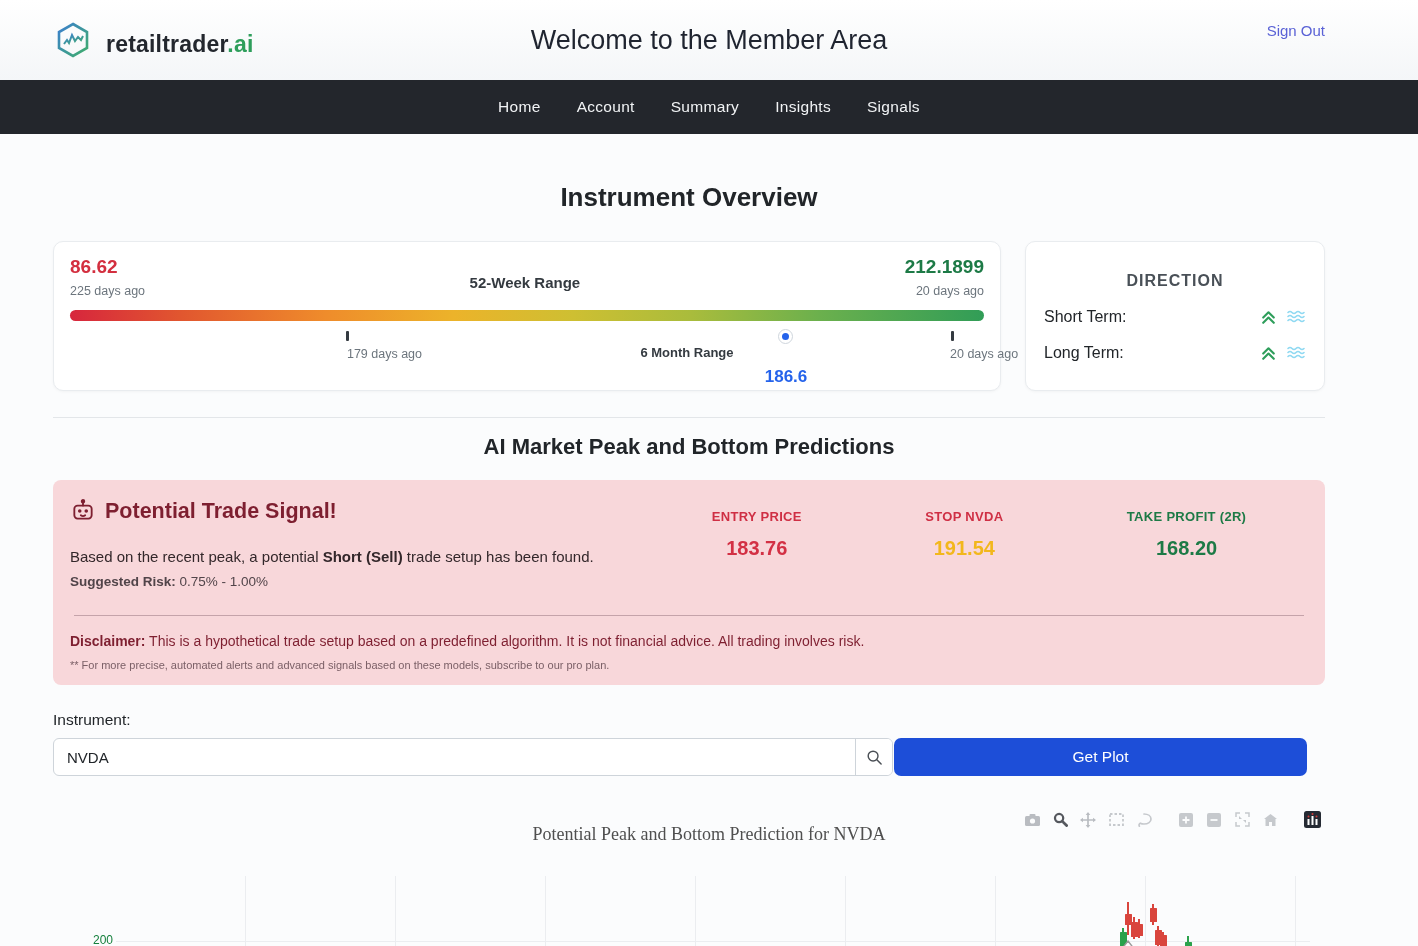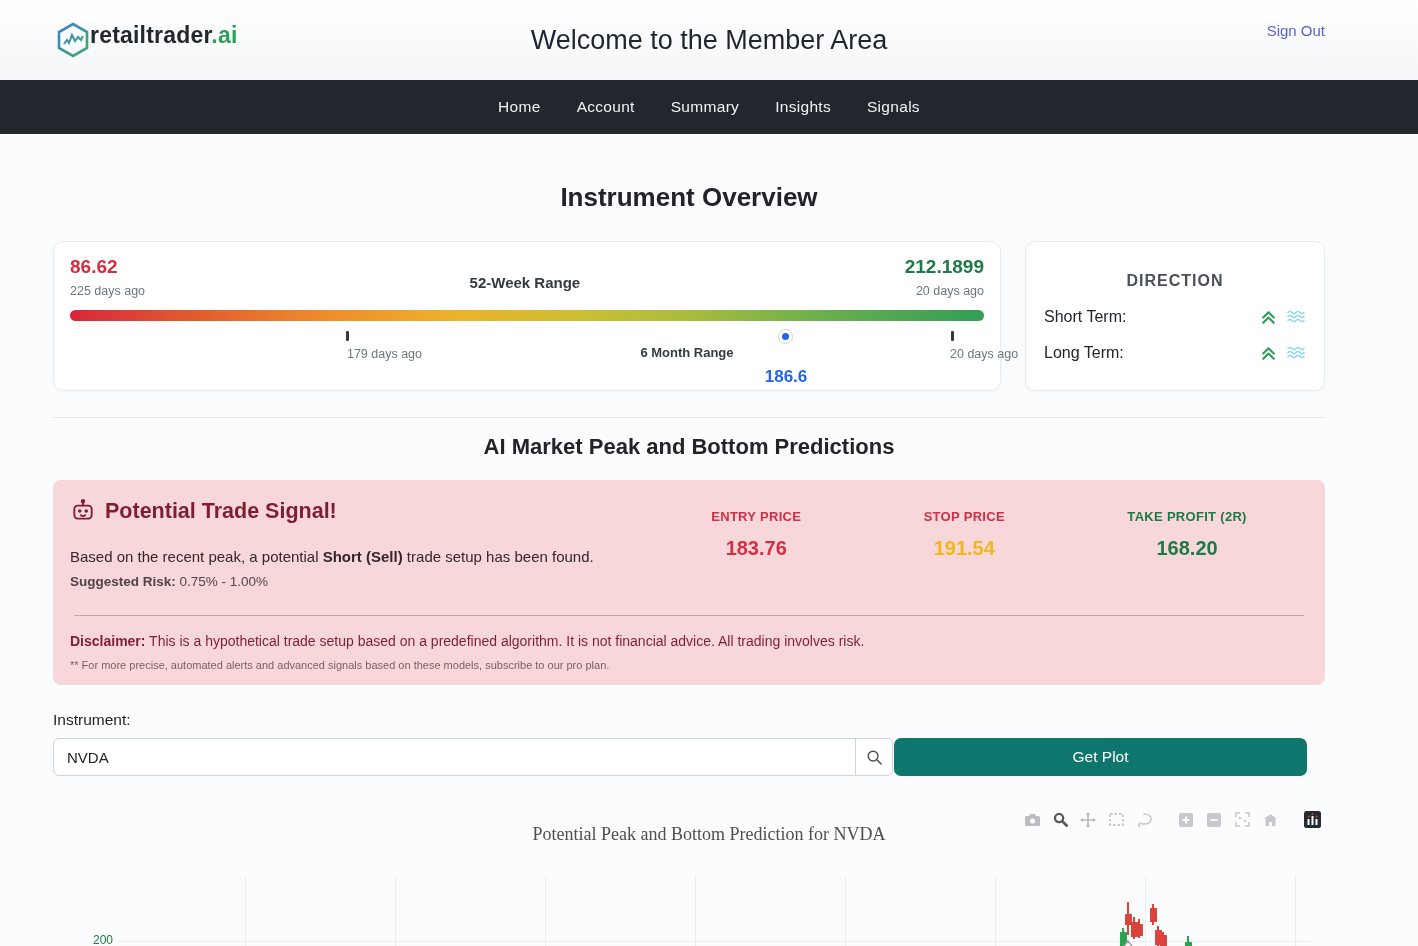"retailtrader.ai" .brand { align-items: flex-start -> flex-end; gap: 0 -> 16px }
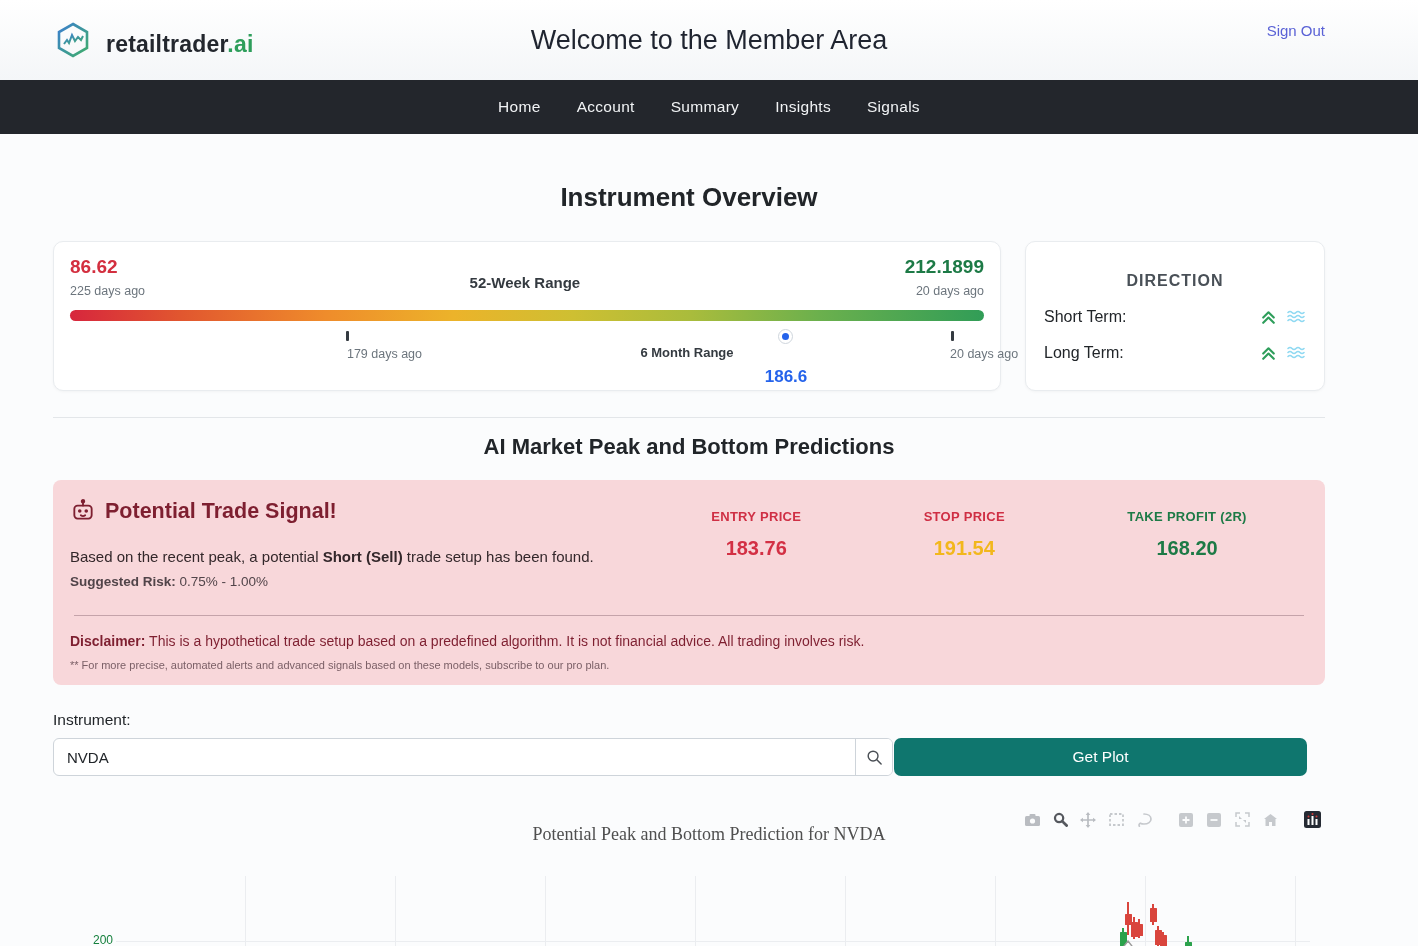"STOP PRICE" div.metric-label { text: PRICE -> NVDA }
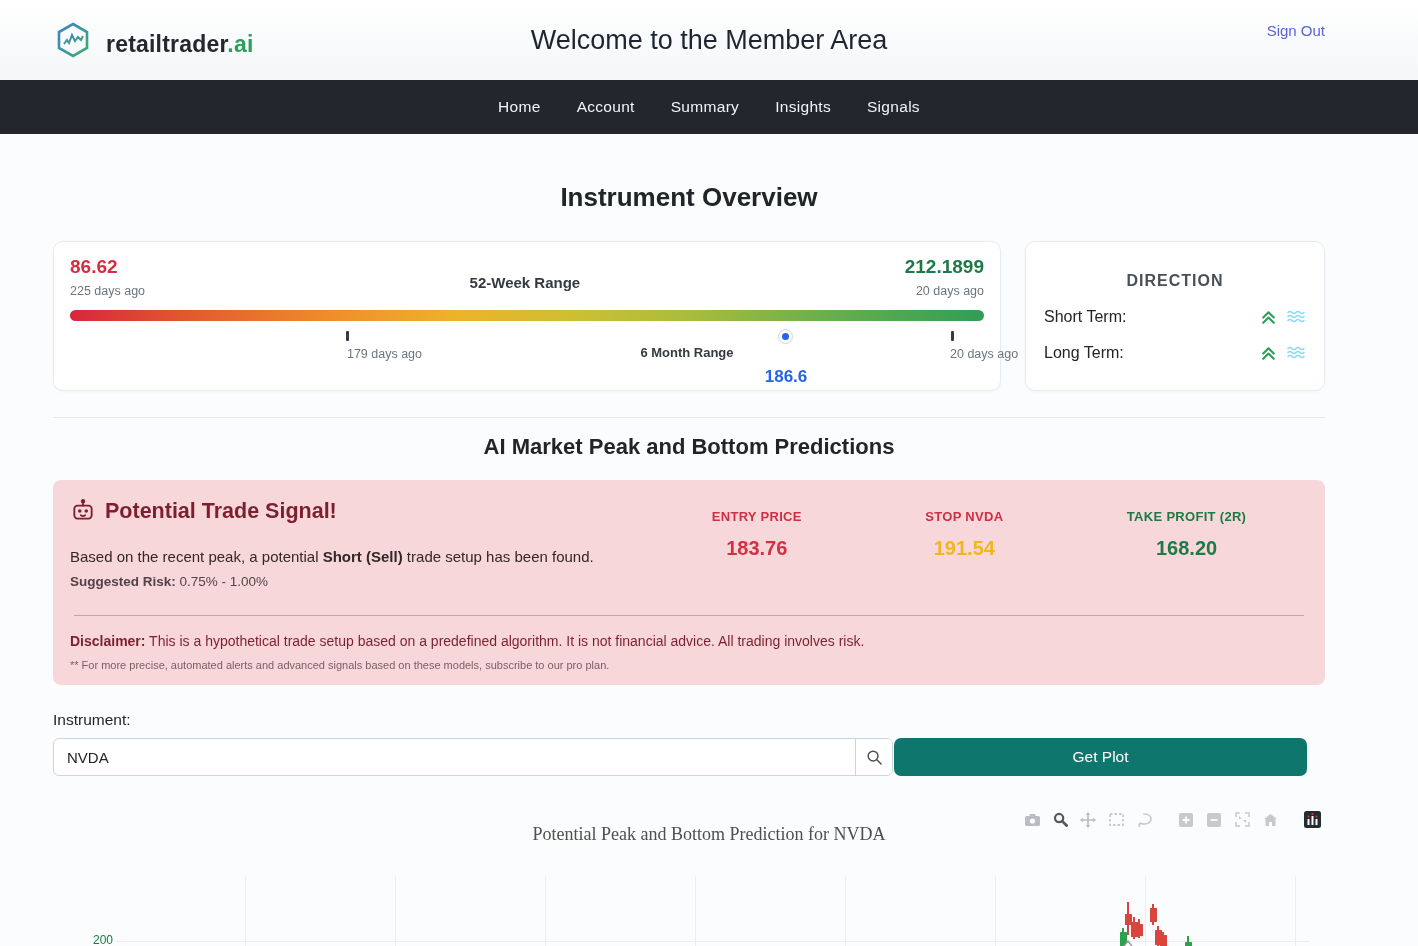"Get Plot" .getplot-btn { background: #0f766e -> #1d4ed8 }
